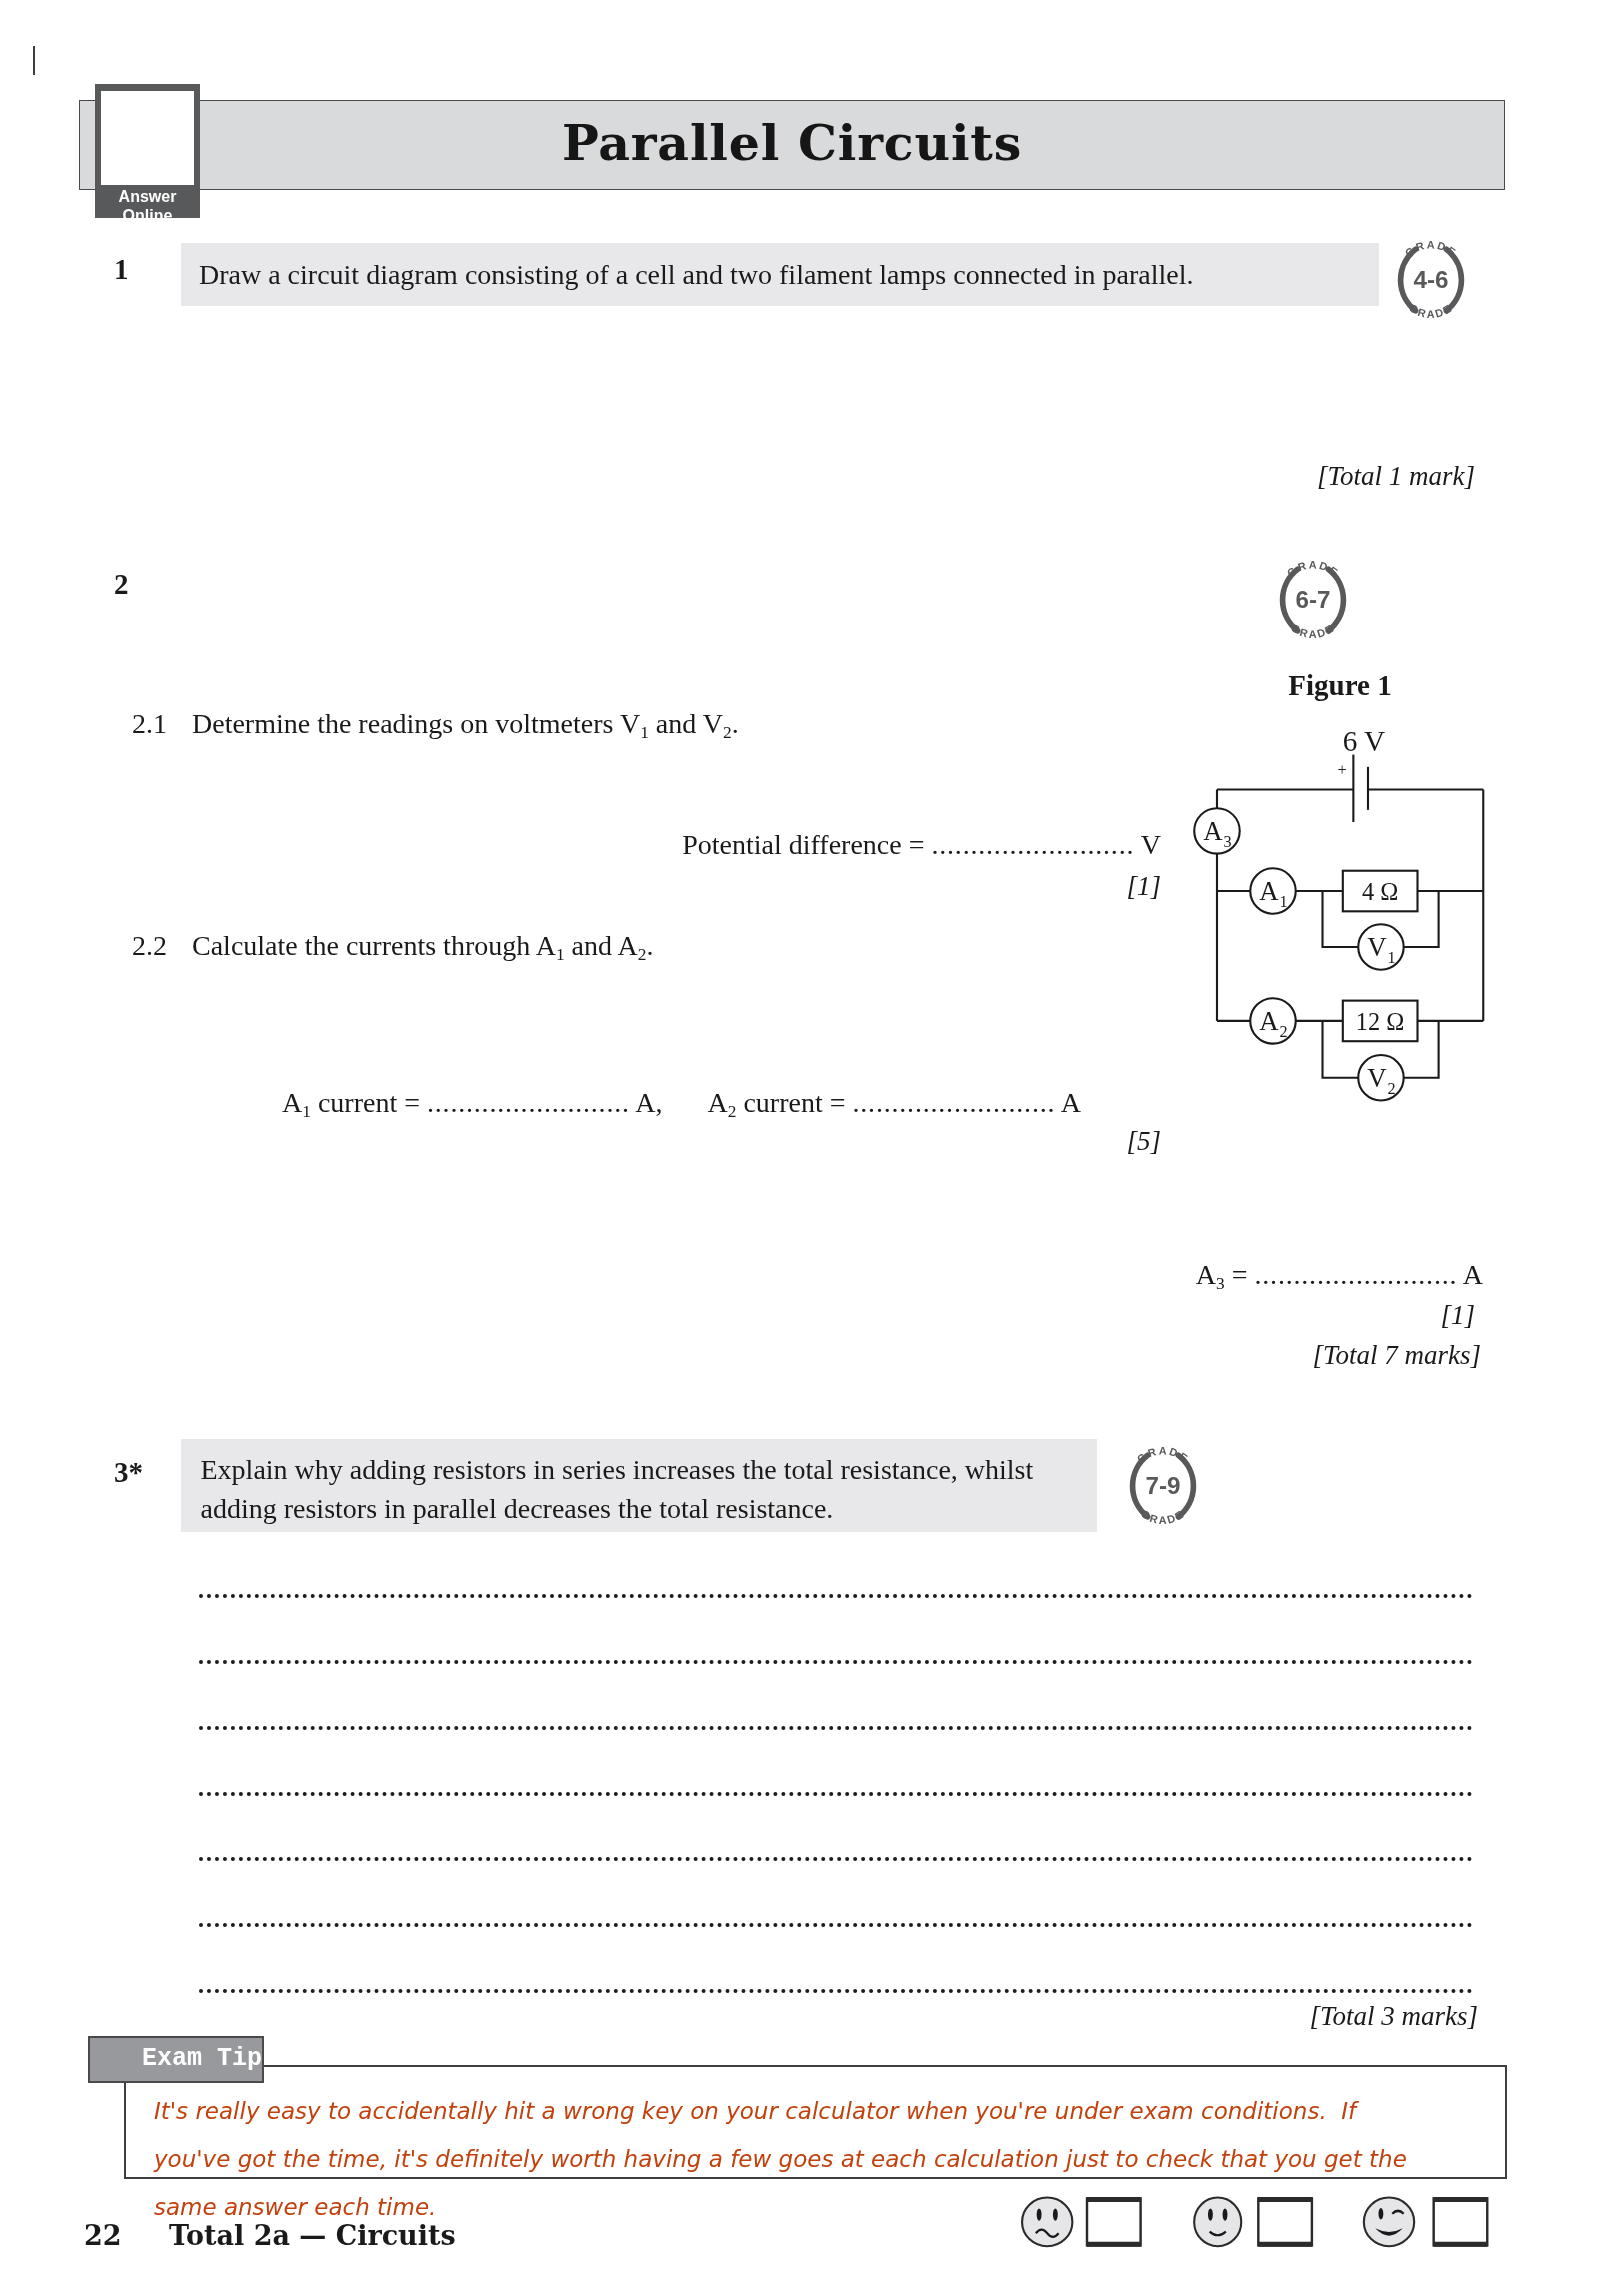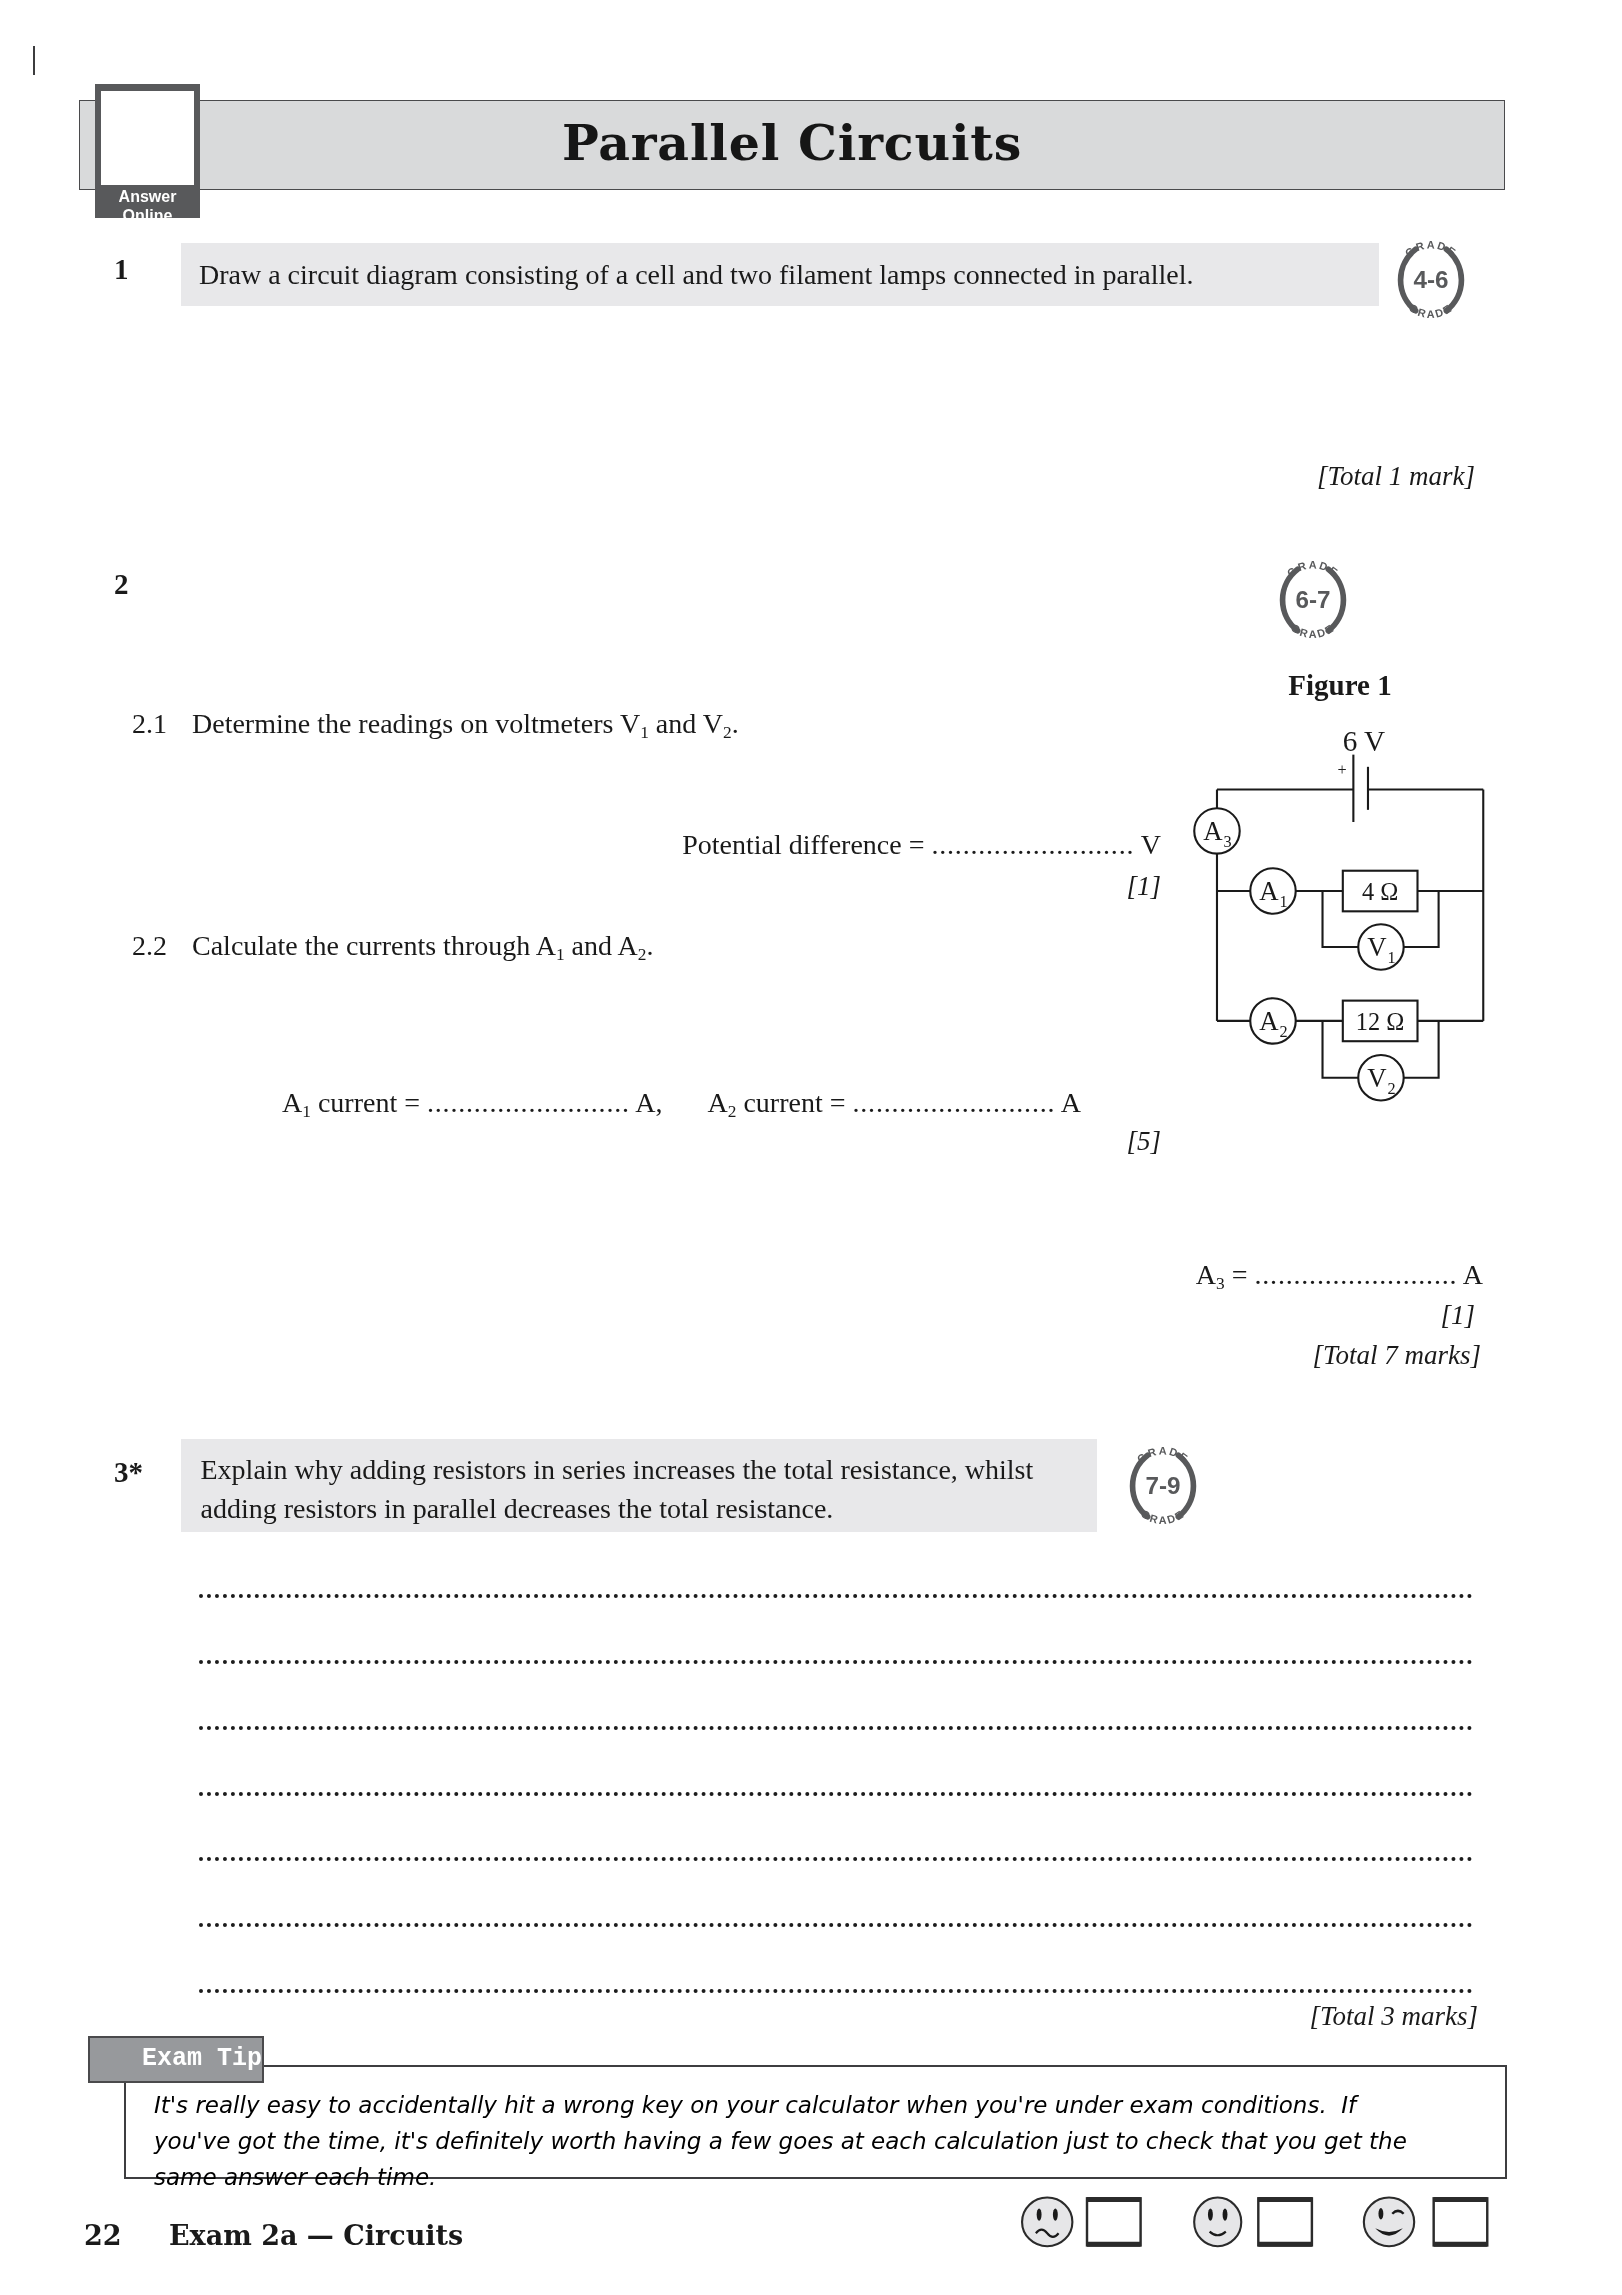"It's really easy to accidentally" #tiptext { color: #000000 -> #c2410c; line-height: 36px -> 48px }
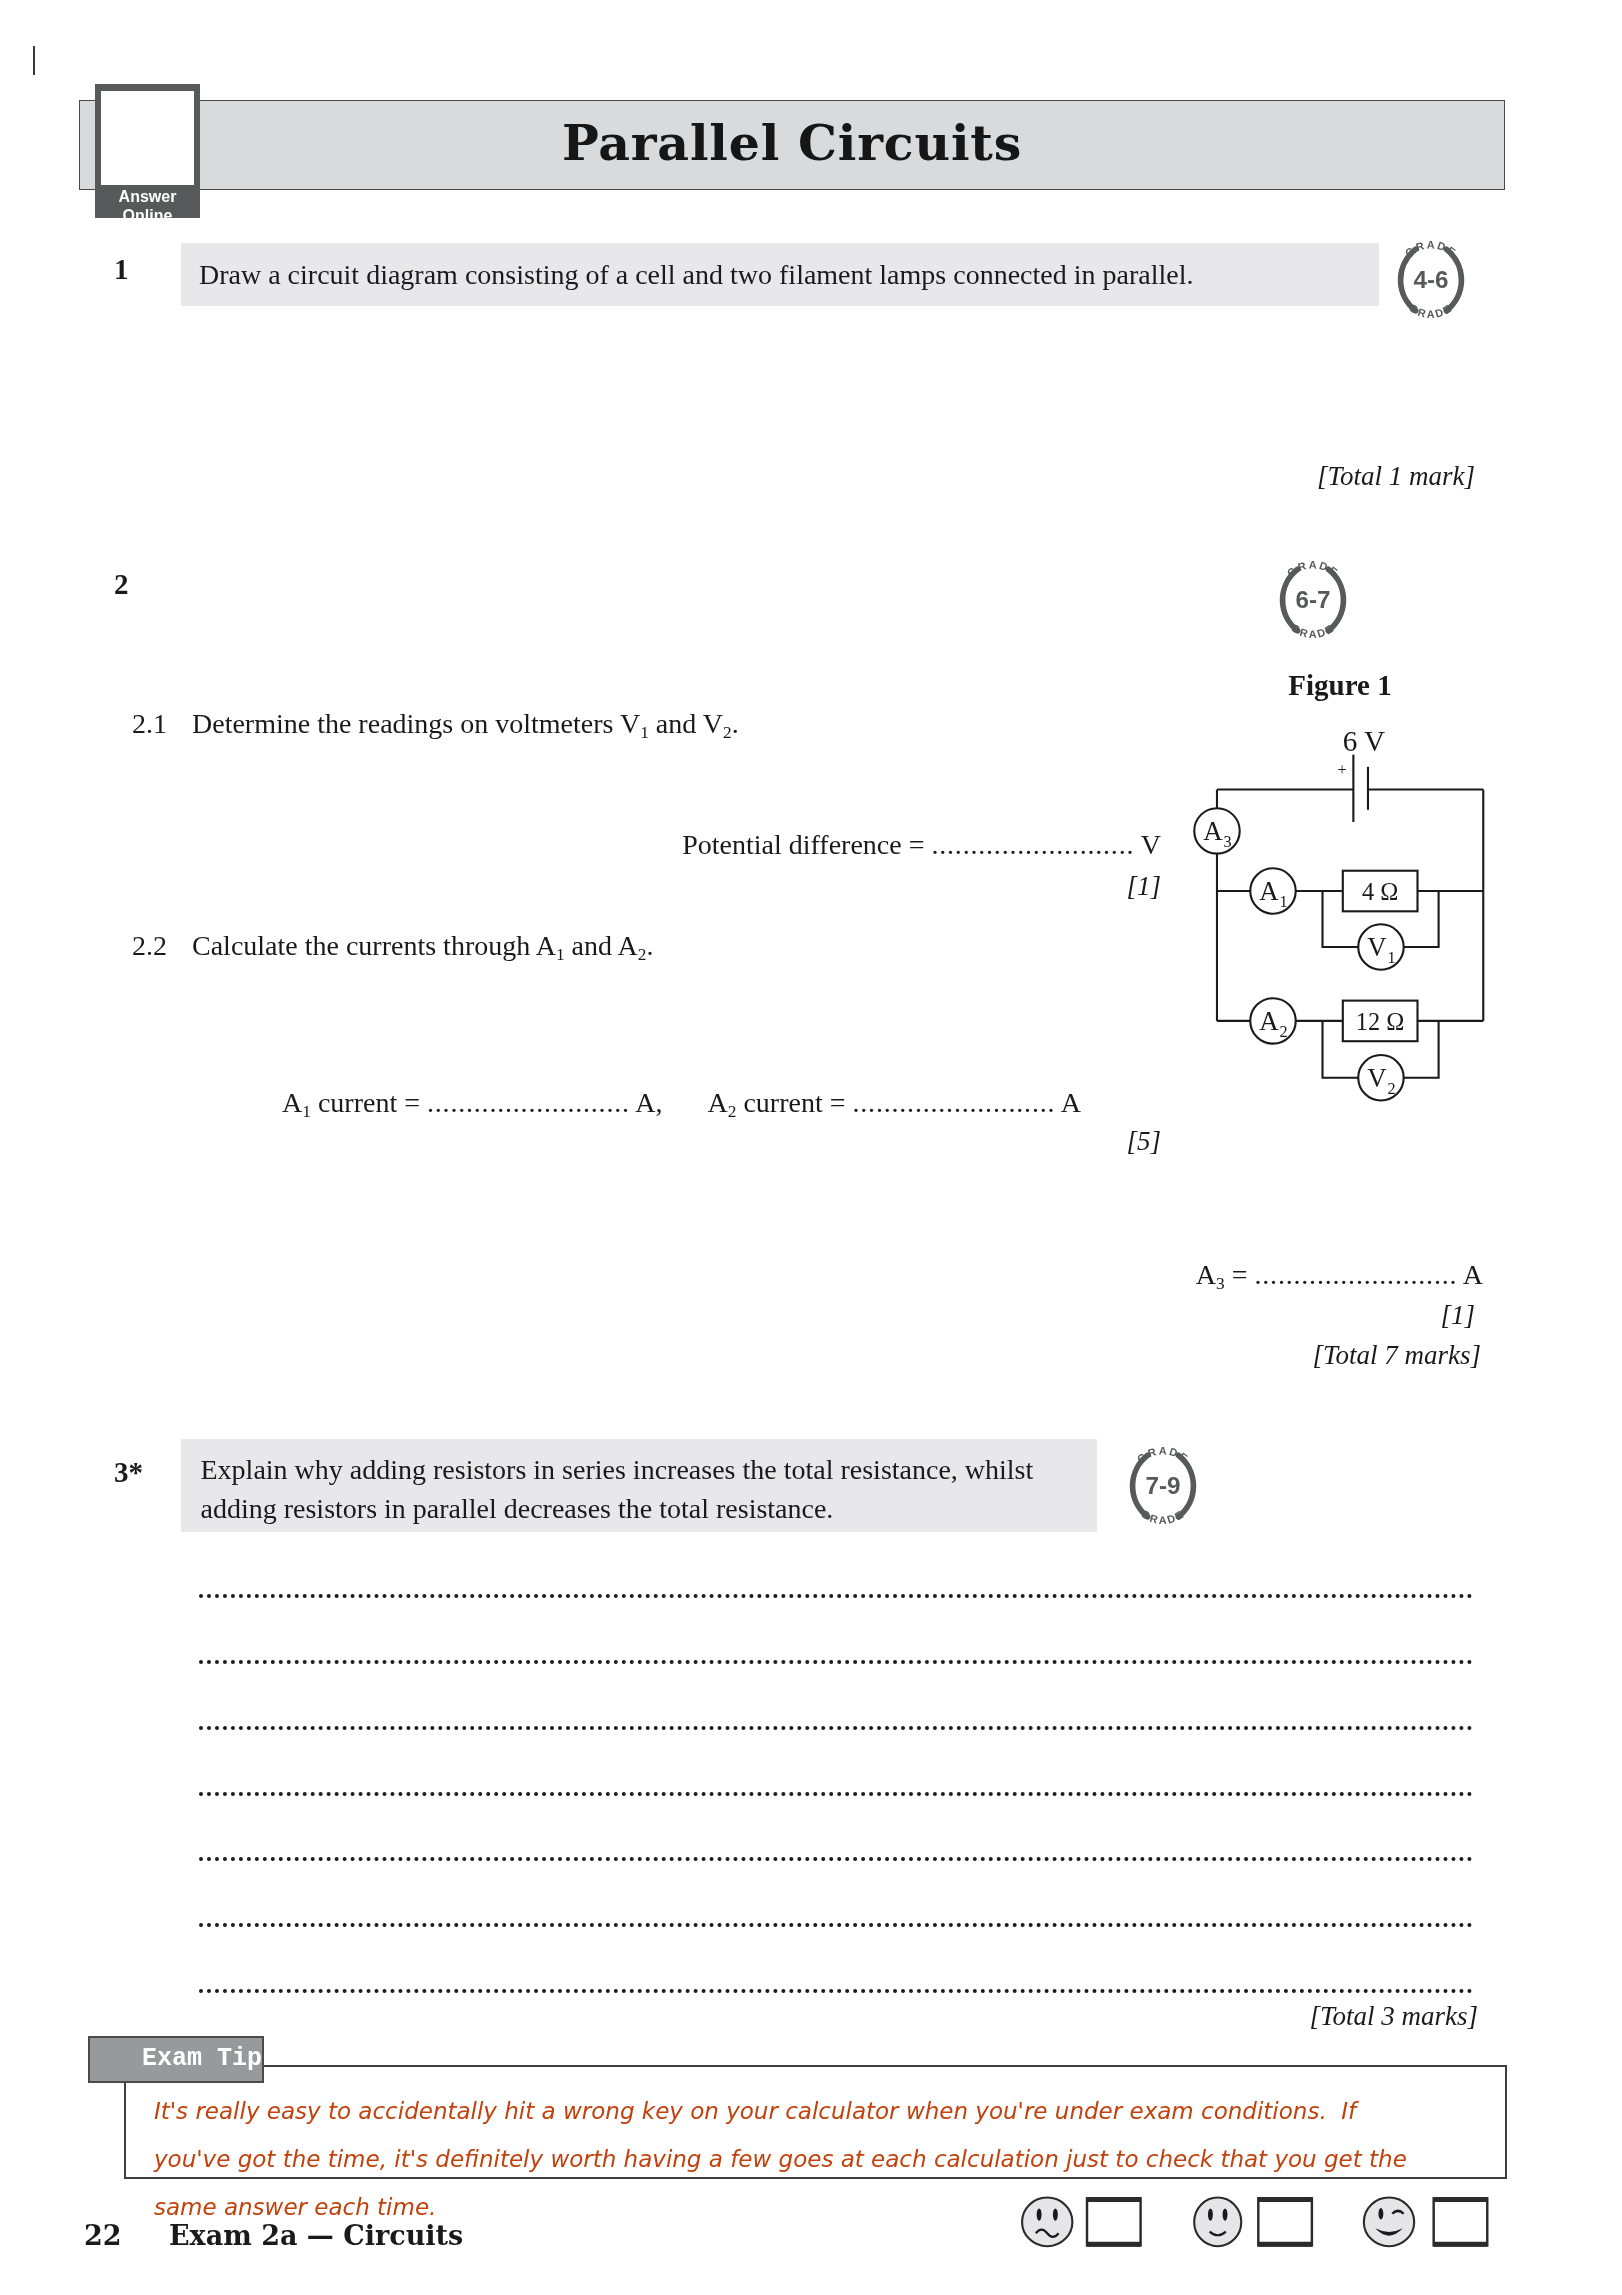"Exam 2a — Circuits" div.abs { text: Exam -> Total }
